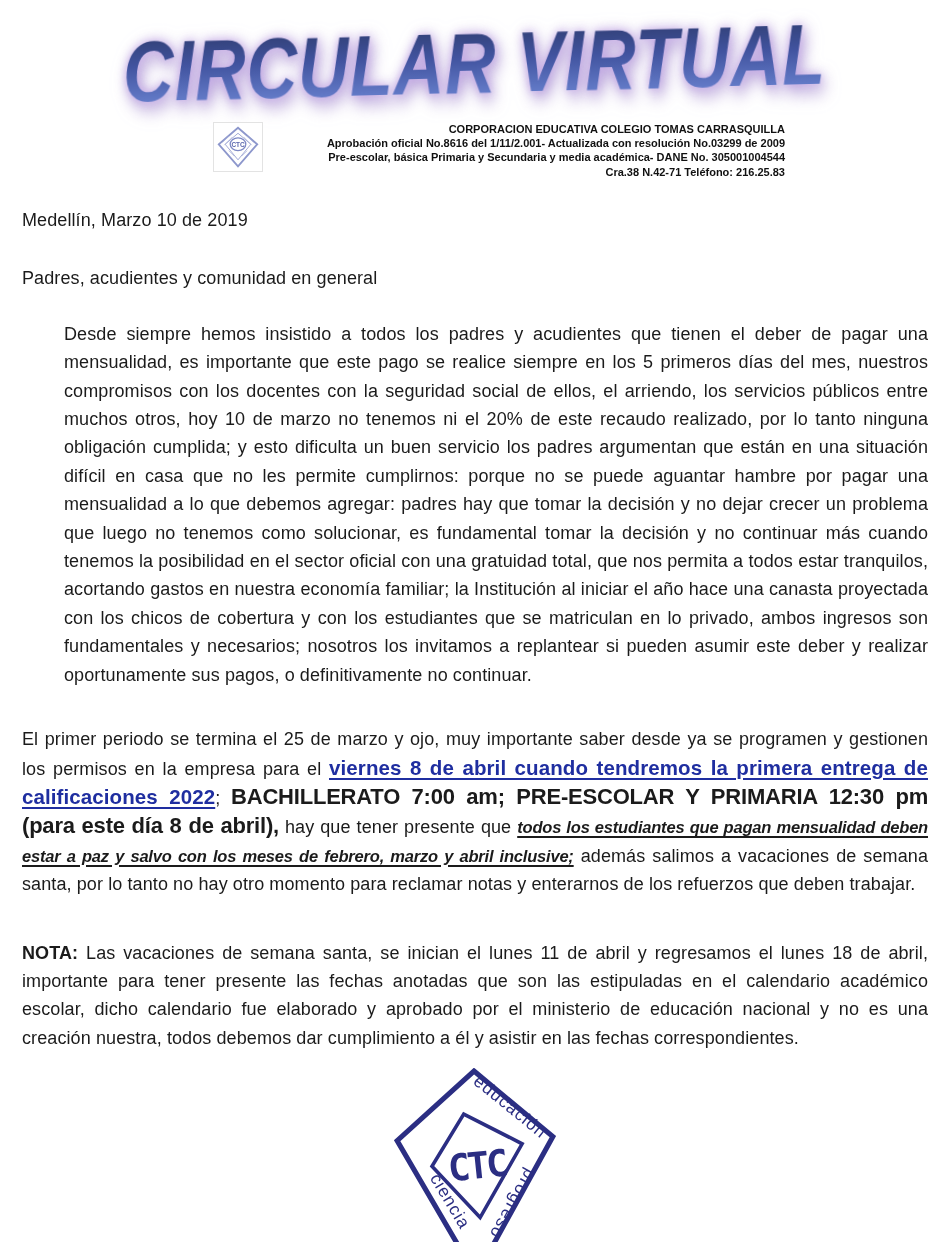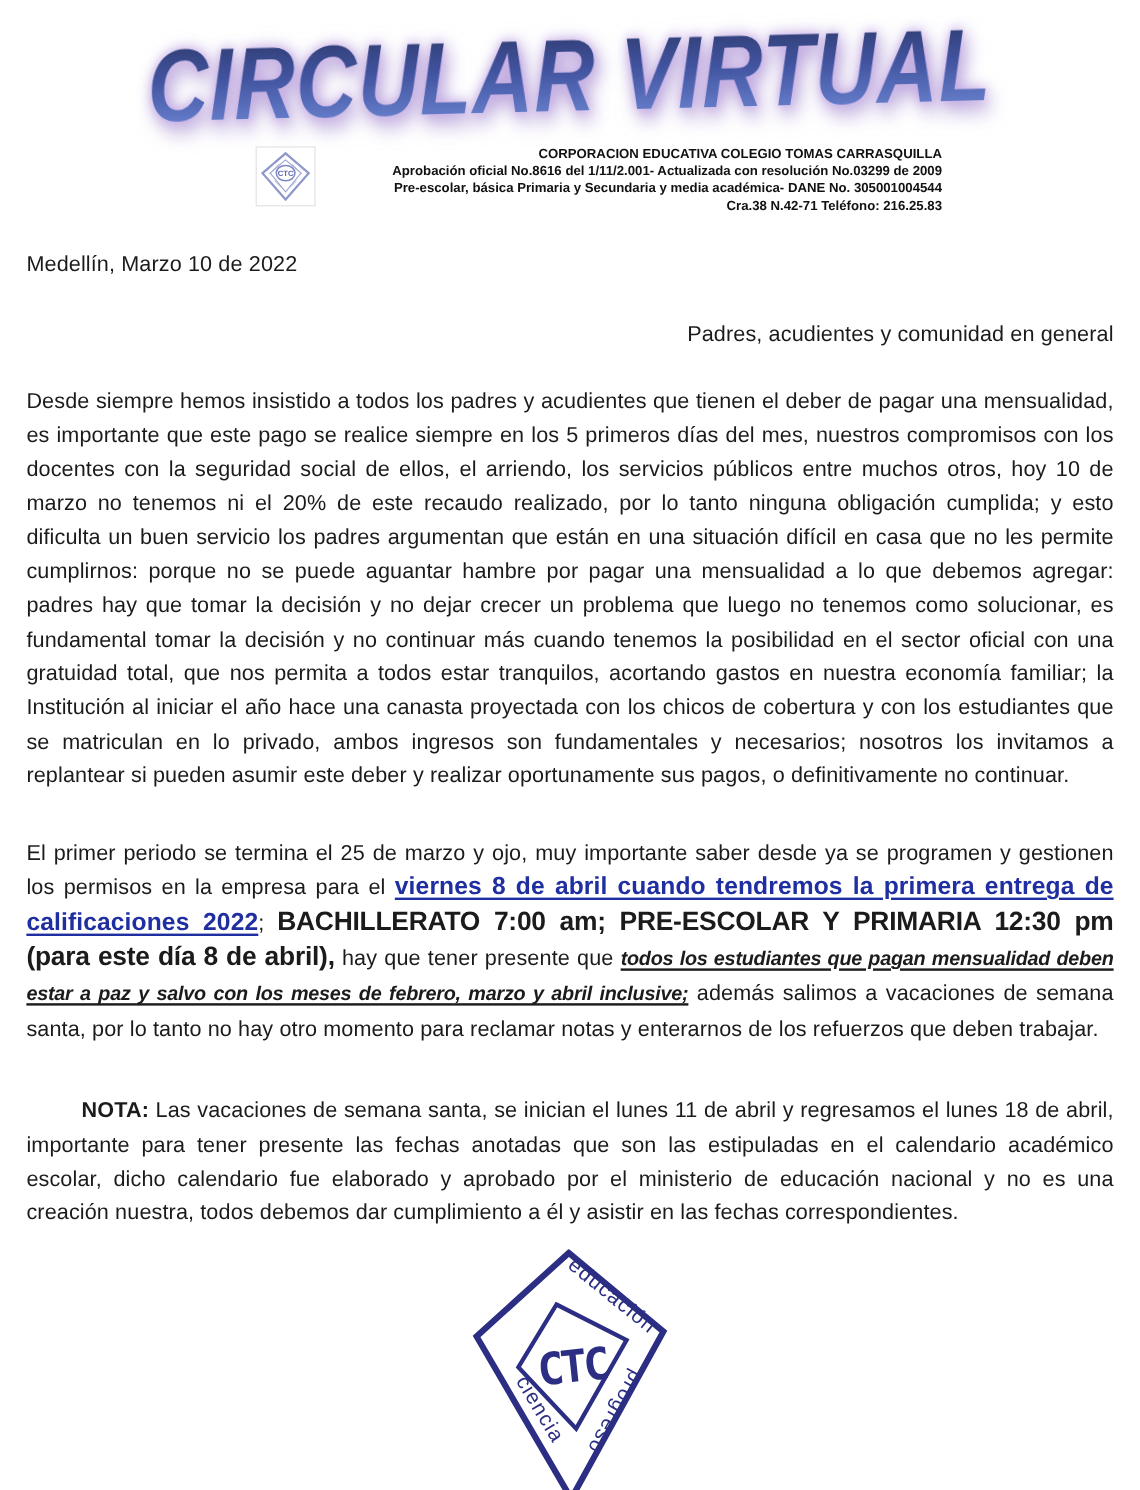"Medellín, Marzo 10 de 2022" p.dateline { text: 2022 -> 2019 }
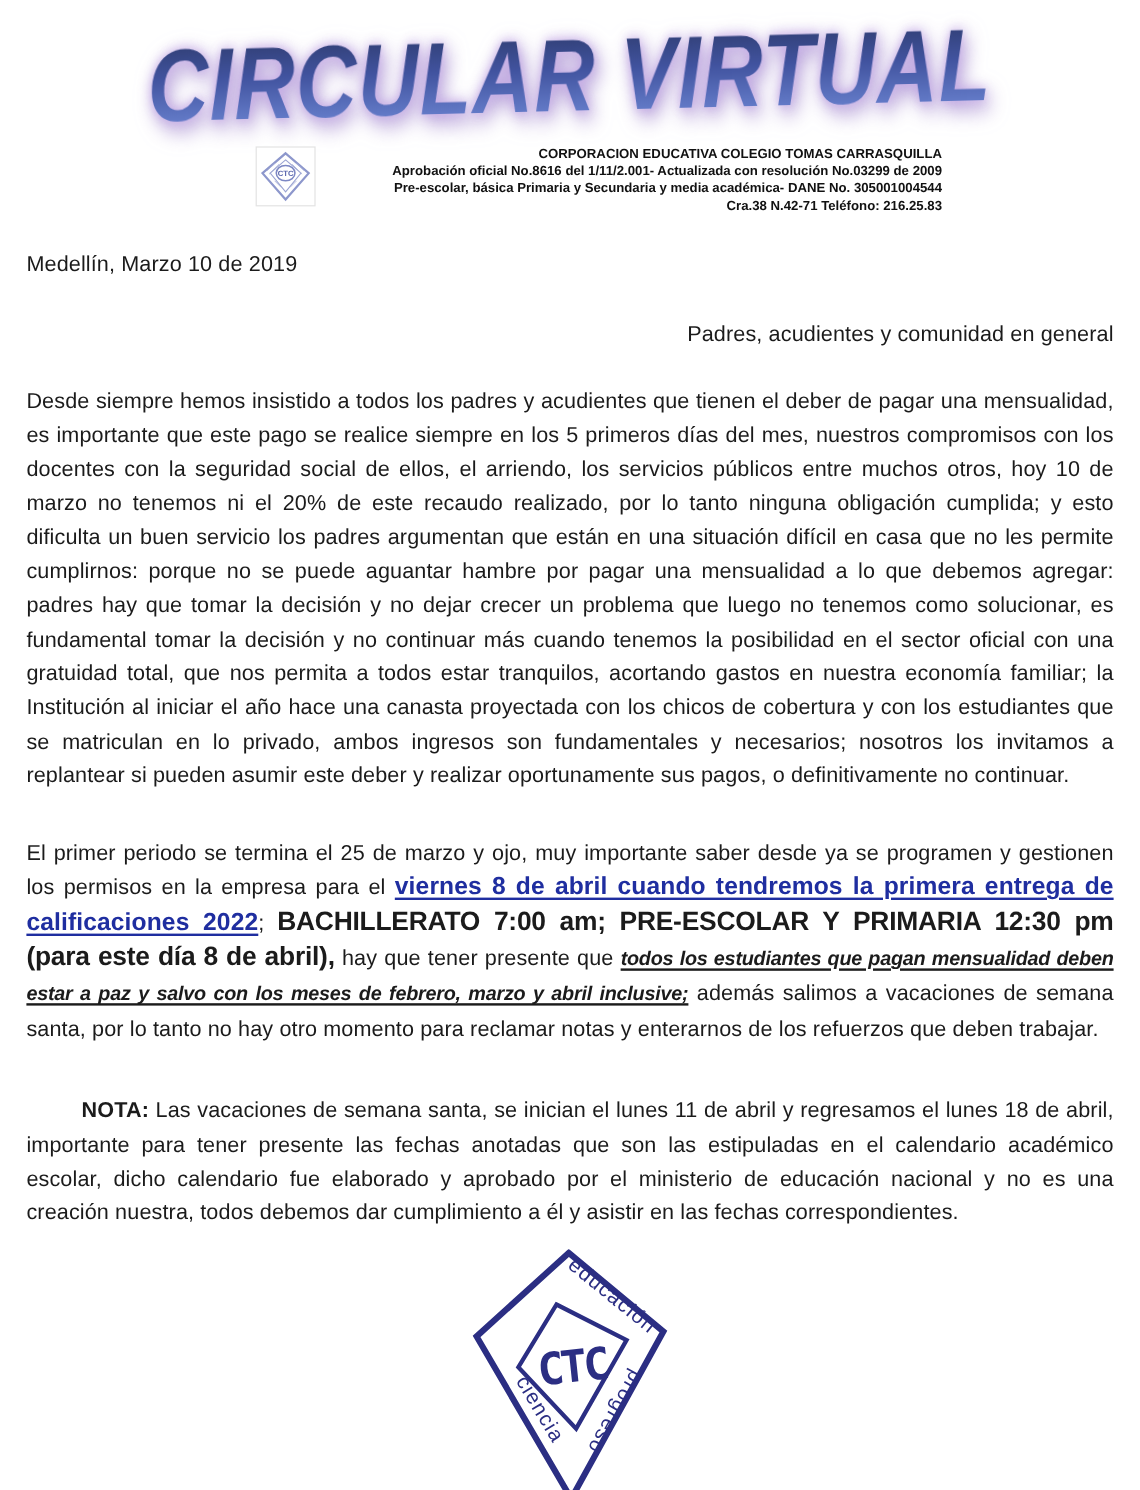"Padres, acudientes y comunidad en" .salutation { text-align: right -> none }
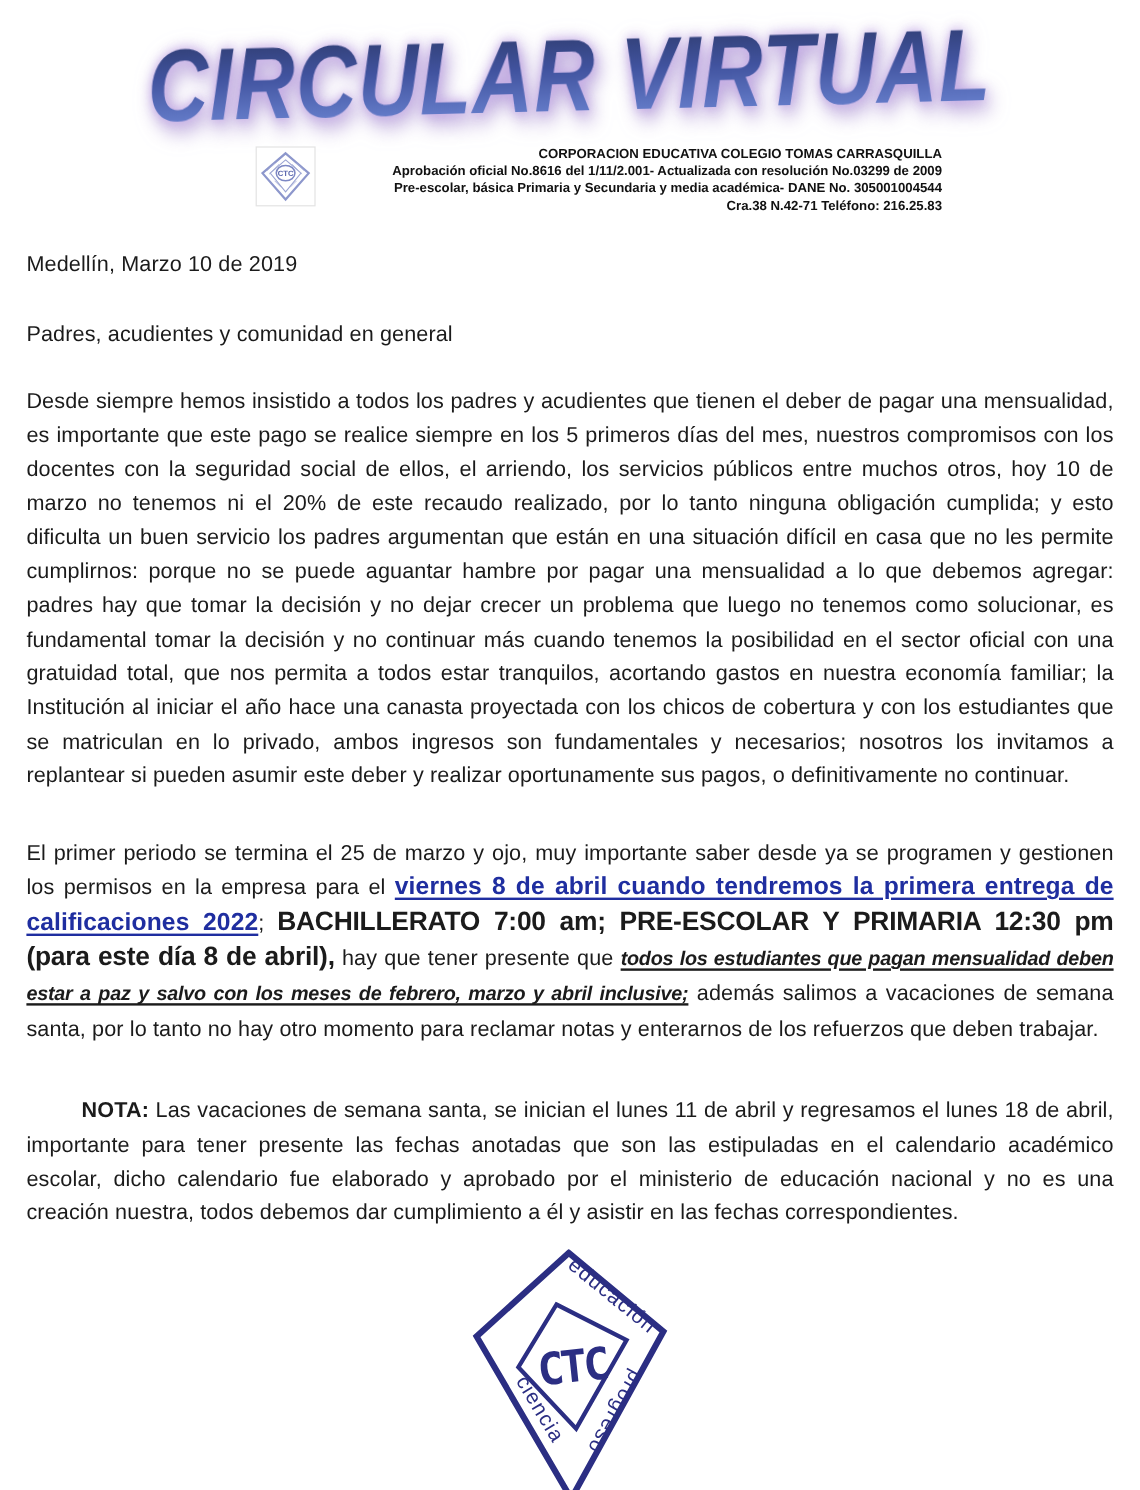"Desde siempre hemos insistido a" .para-1 { margin-left: none -> 42px }
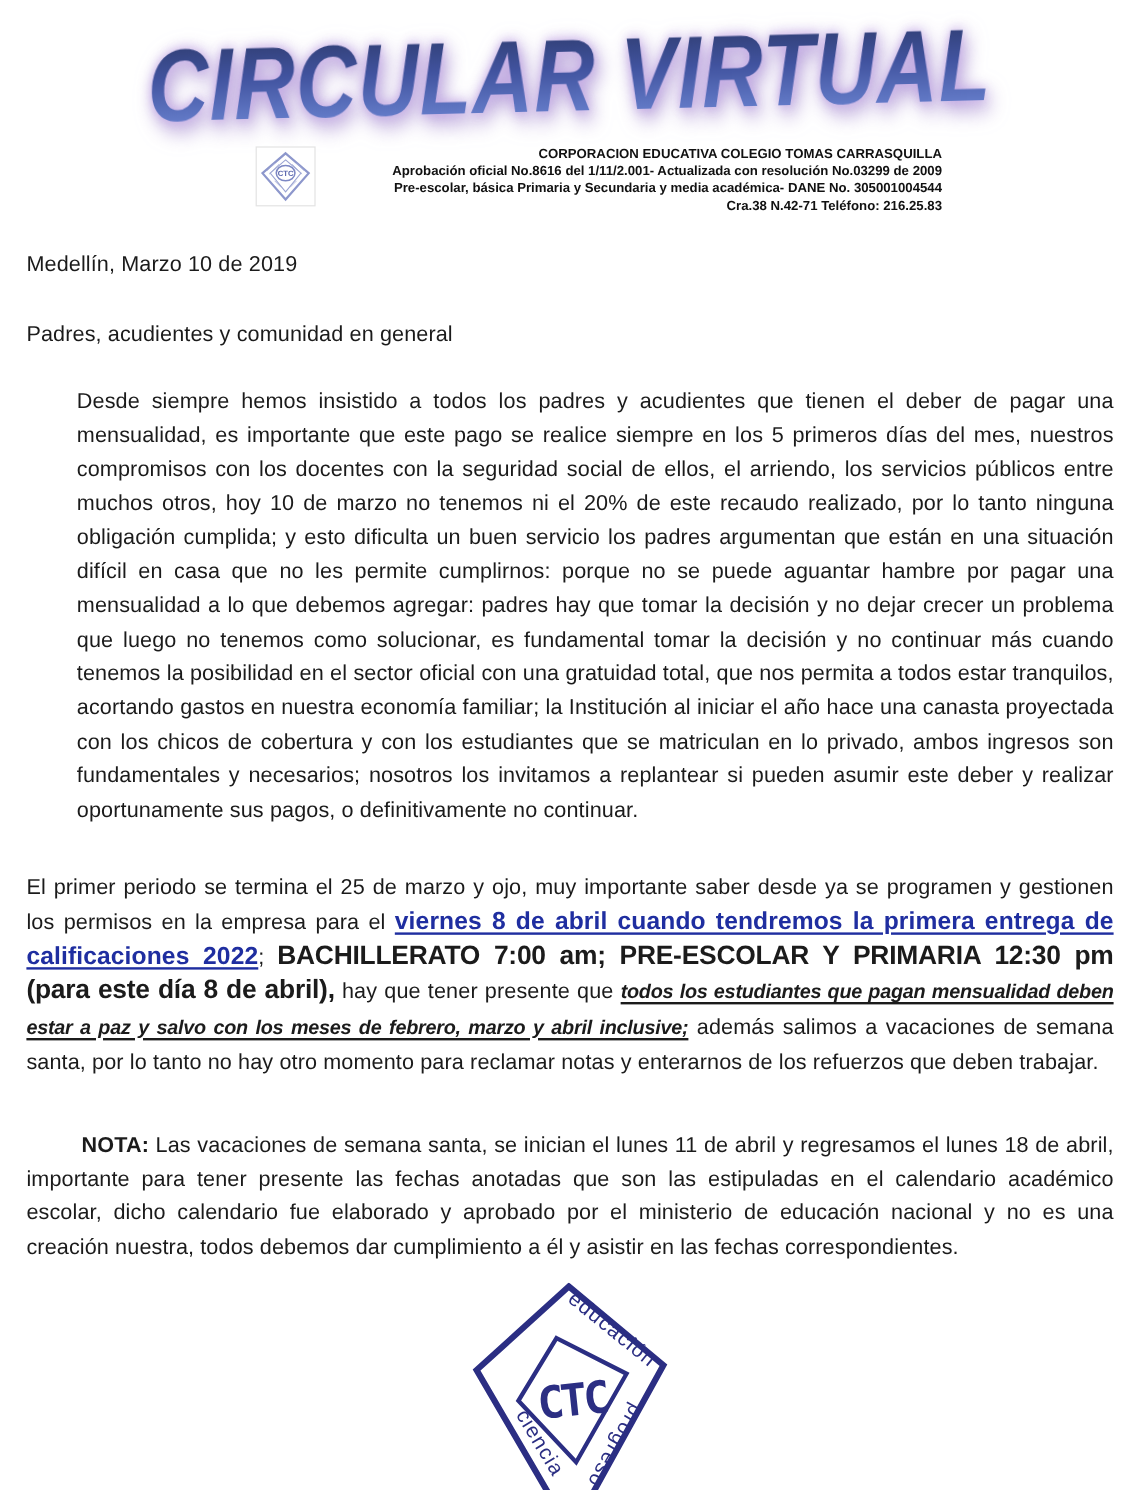"NOTA:" .seg-bn { margin-left: 46px -> none }
